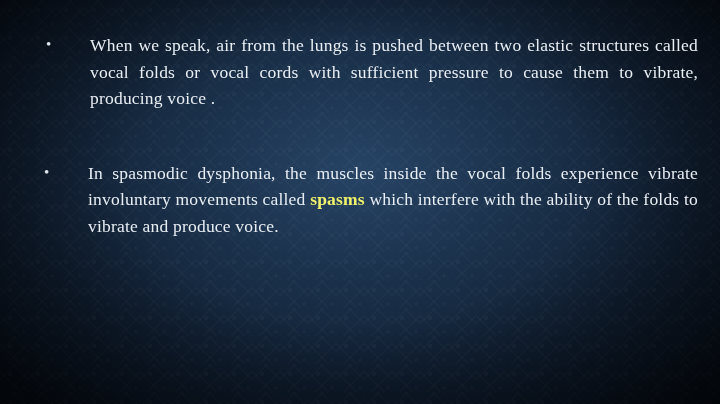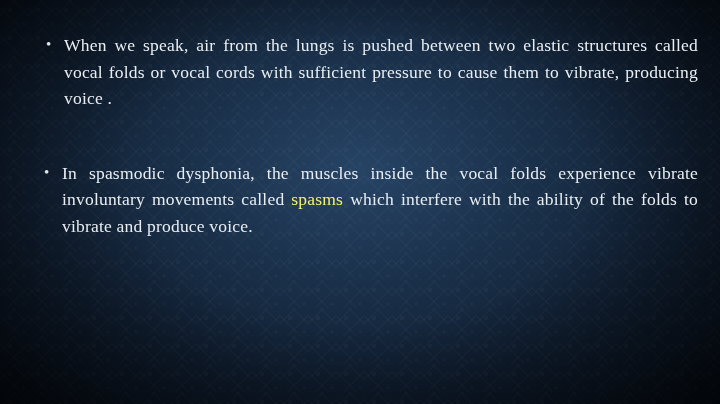"When we speak, air from" .bullet .para { margin-left: none -> 26px }
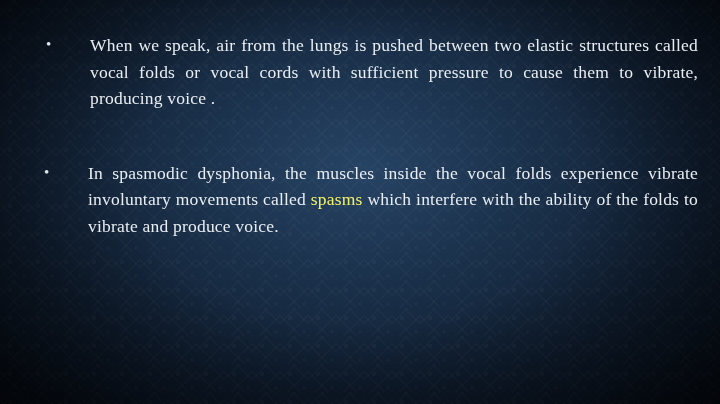"spasms" .highlight { font-weight: none -> bold }
